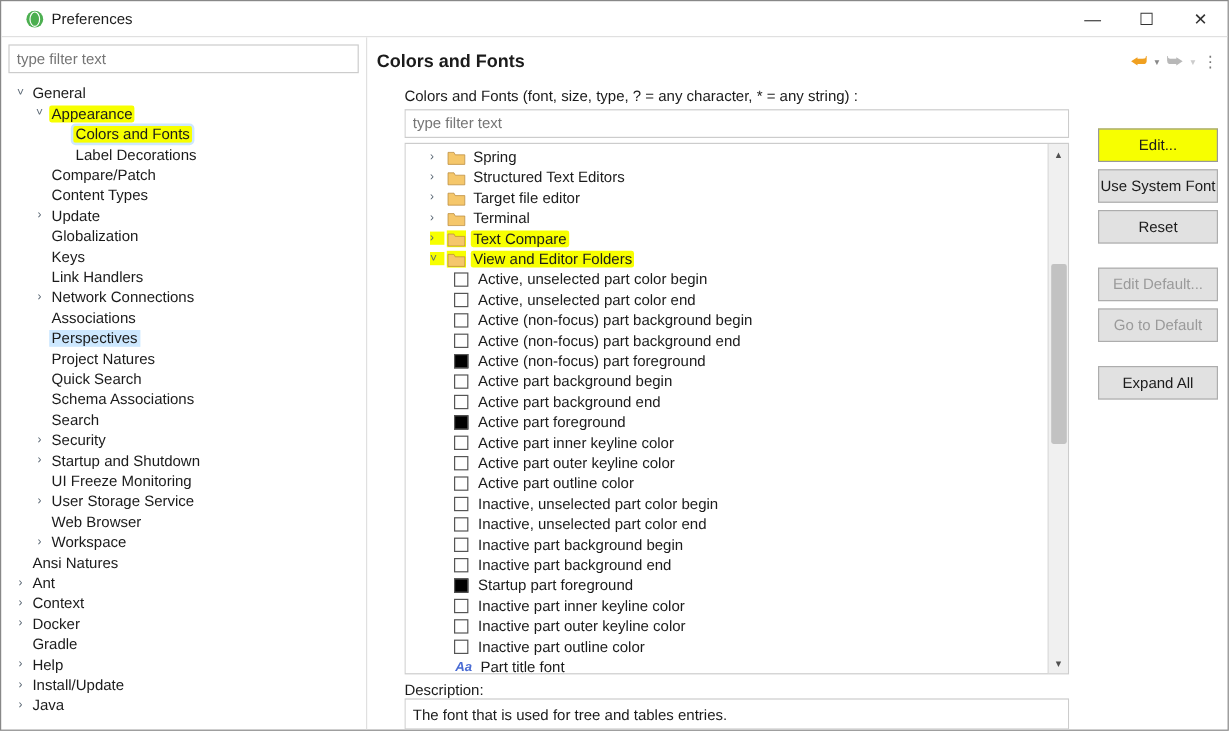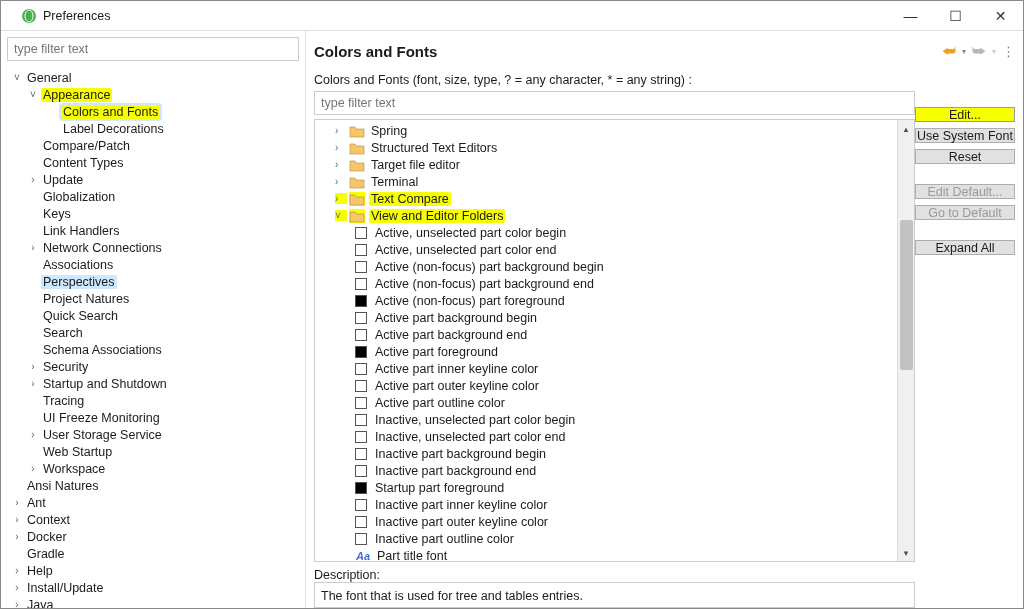"Colors and Fonts (font, size," .rp-body { gap: 0 -> 24px; margin-left: none -> 23px }
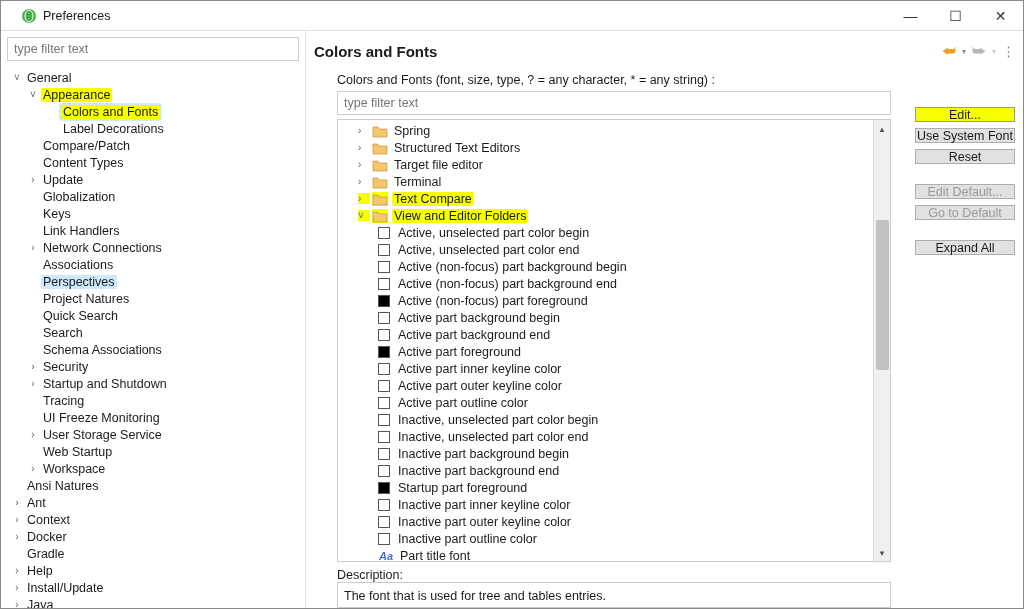"Edit..." .btn { height: 15px -> 28px }
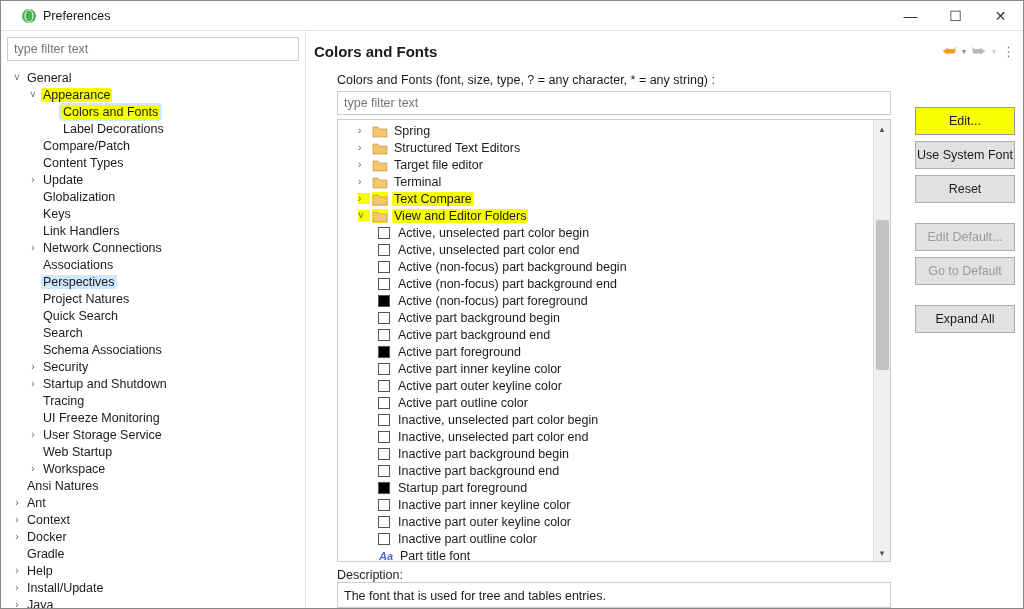"Search" div.tree-row { order: before "Schema Associations" -> after "Schema Associations" }
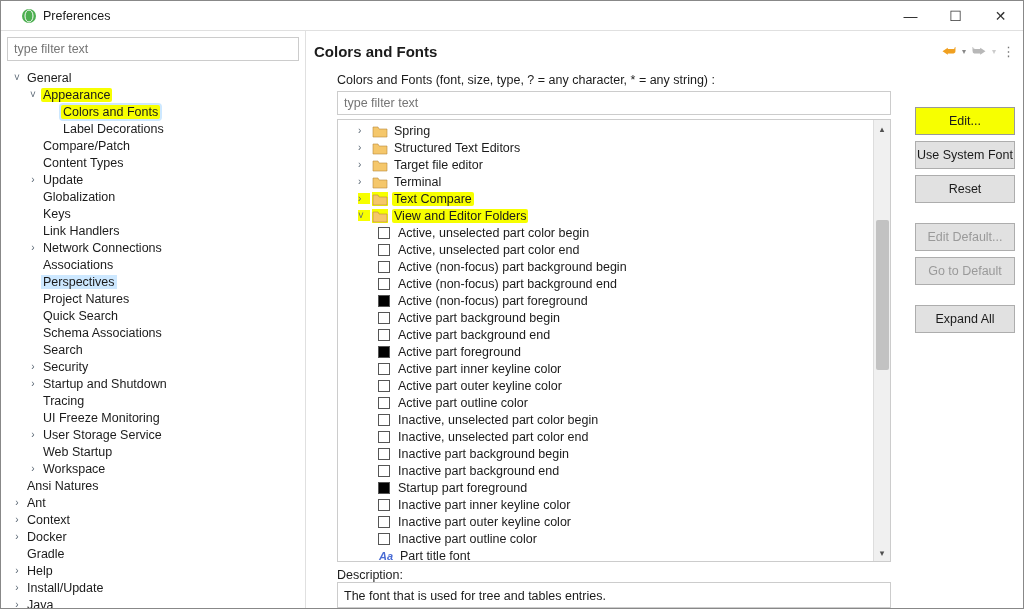"Tracing" div.tree-row { html: <div> <span></span> <span>Tracing</span> </div> -> none }
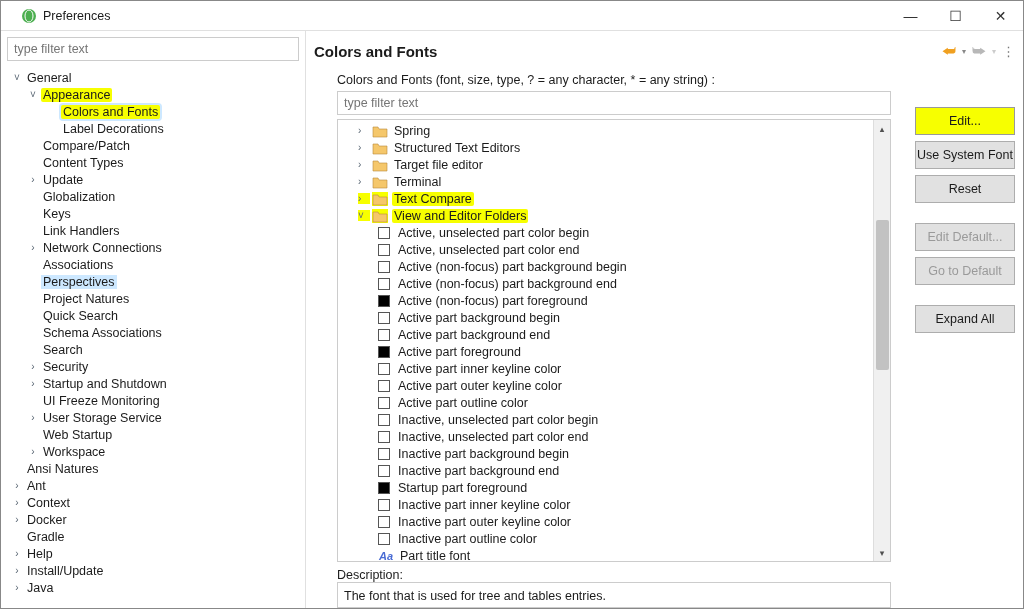"Web Startup" span.lbl { text: Startup -> Browser }
